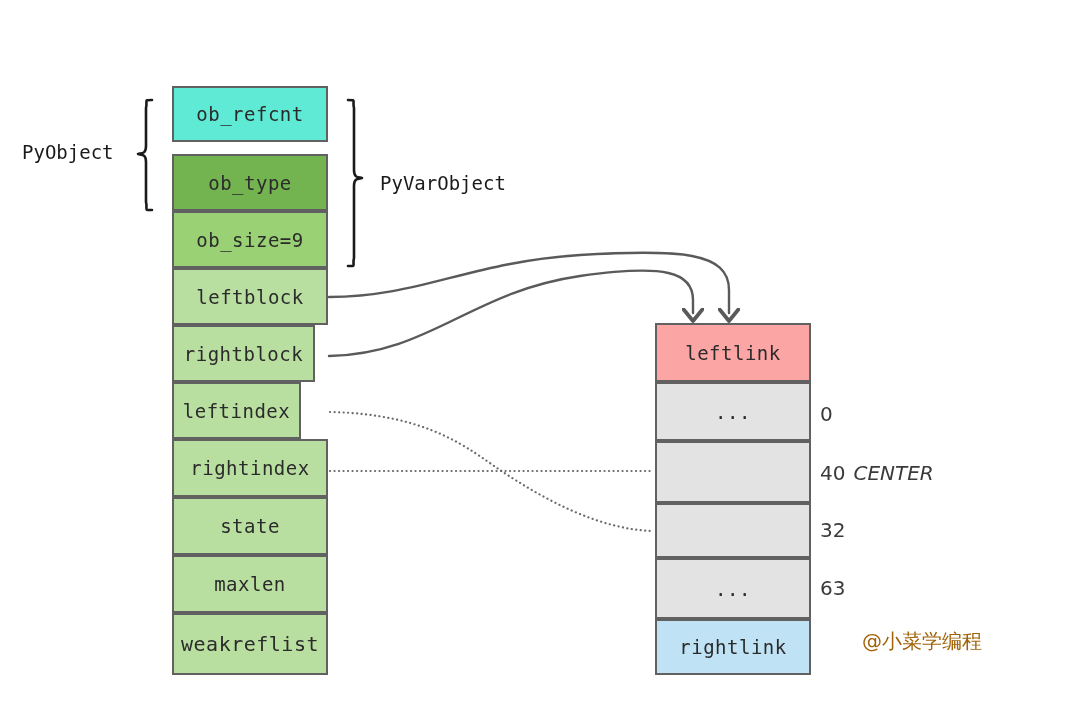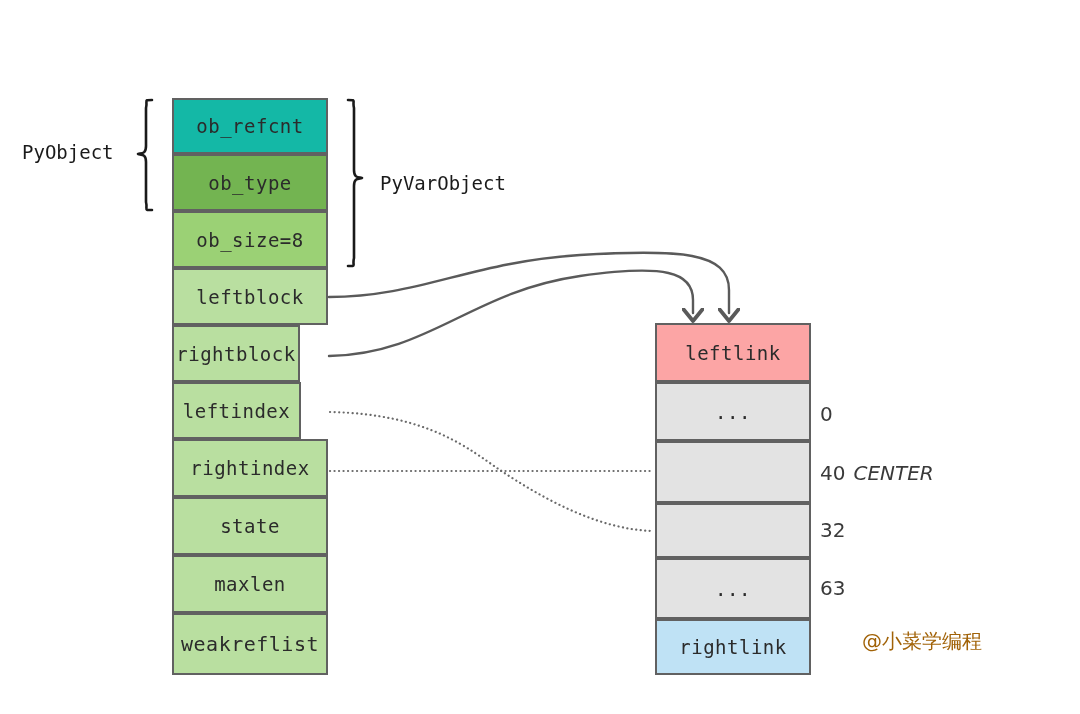"ob_refcnt" div.cell { background: #14b8a6 -> #5eead4; top: 98px -> 86px }
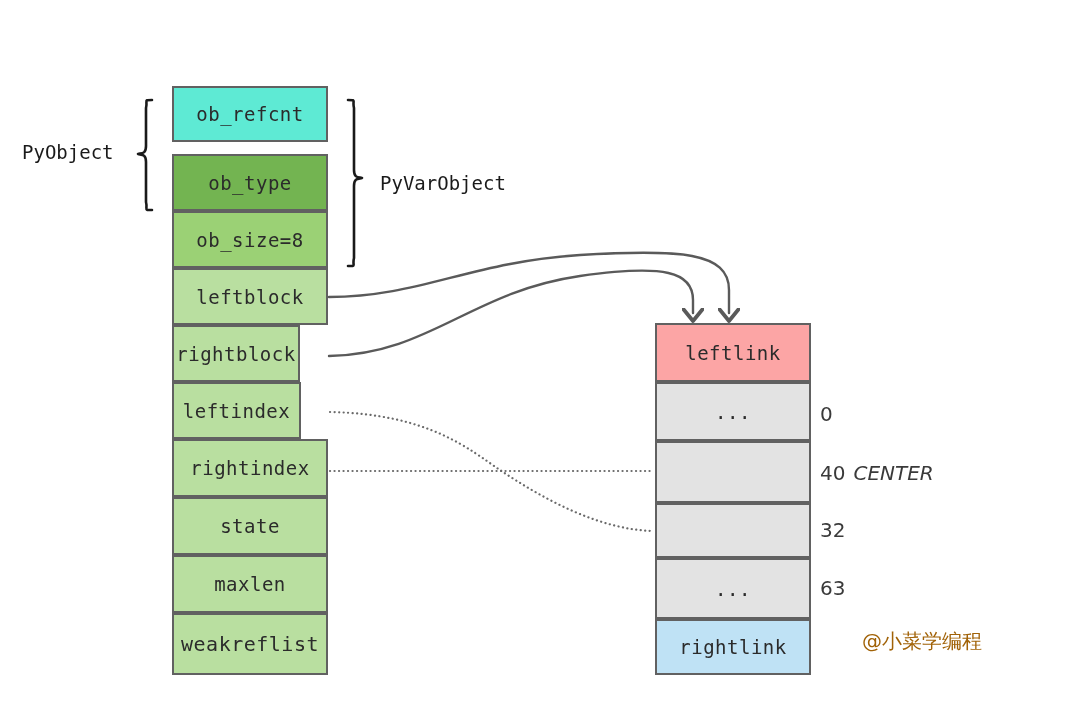"ob_size=8" span { text: 8 -> 9 }
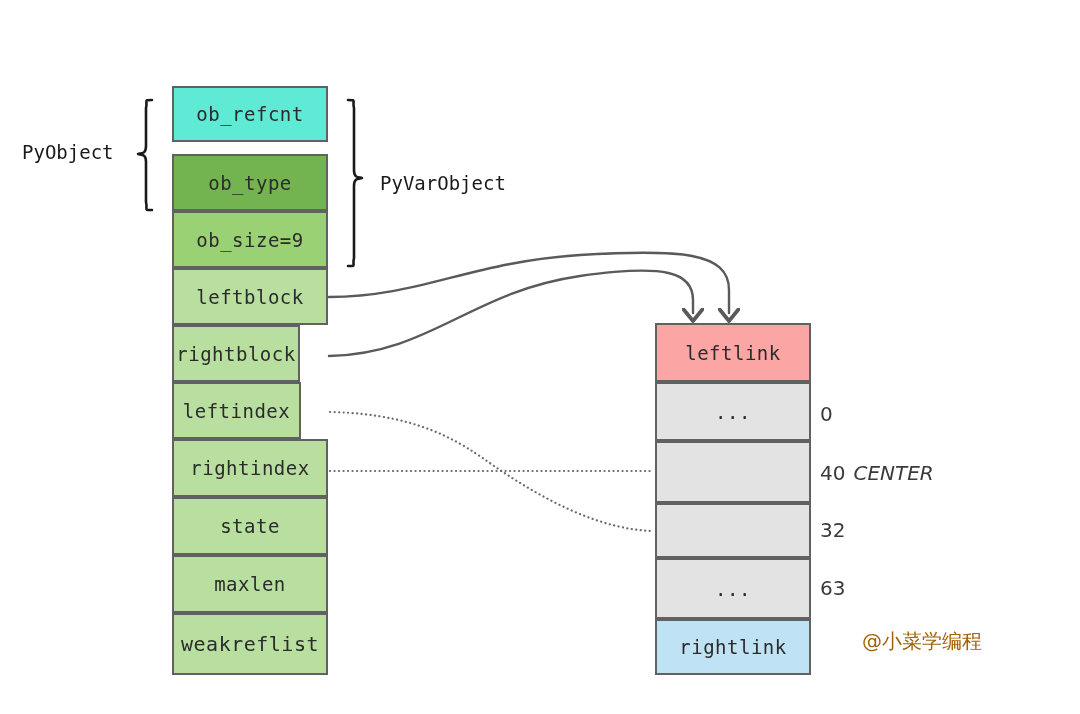"rightblock" div.cell { width: 128px -> 143px }
